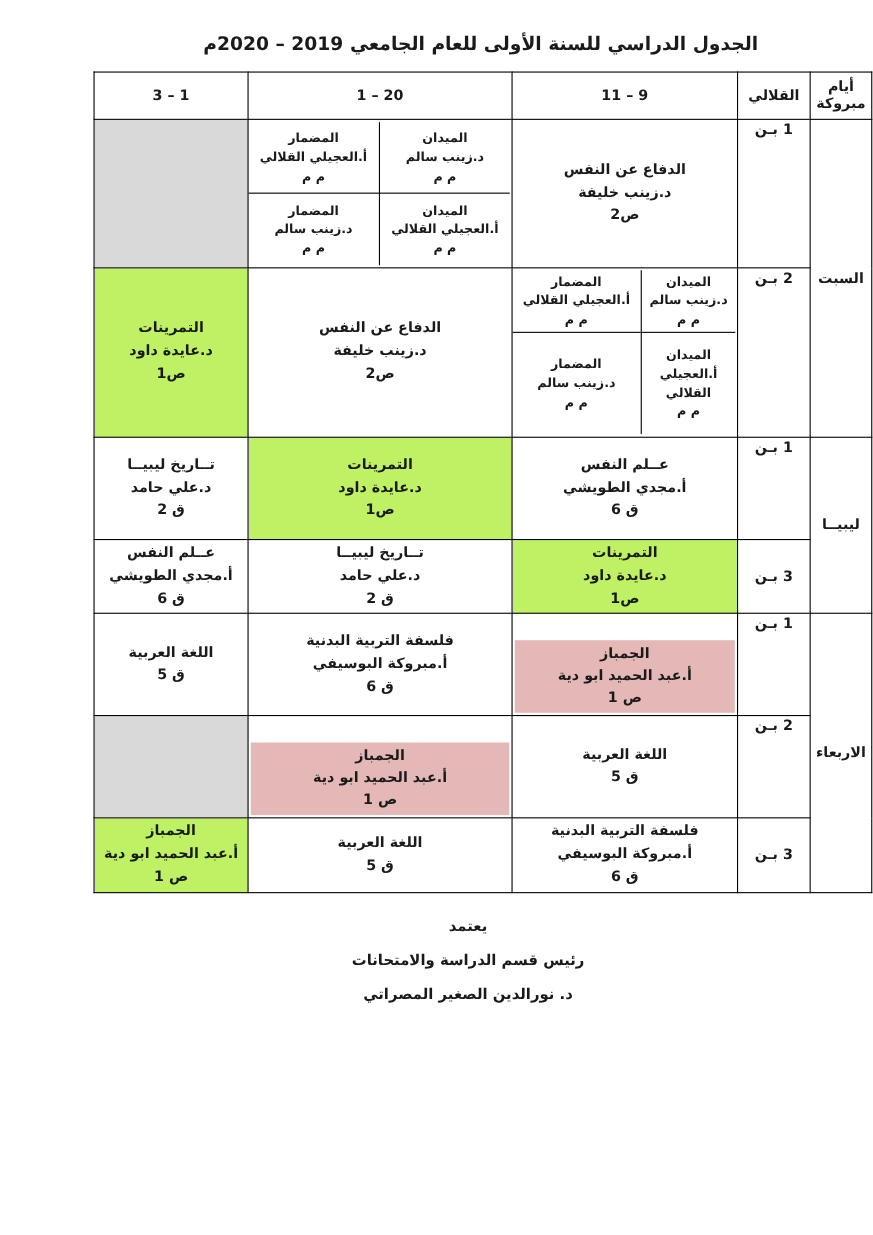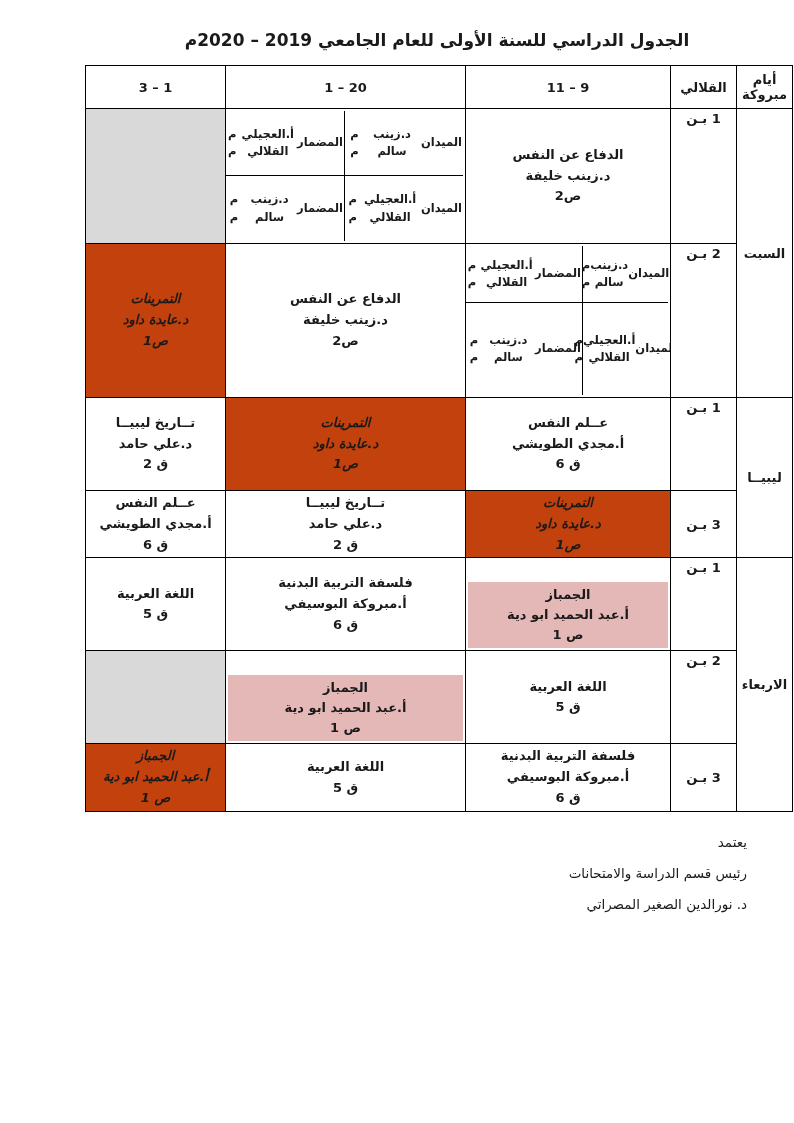"المضمار" .subcell { flex-direction: row -> column }
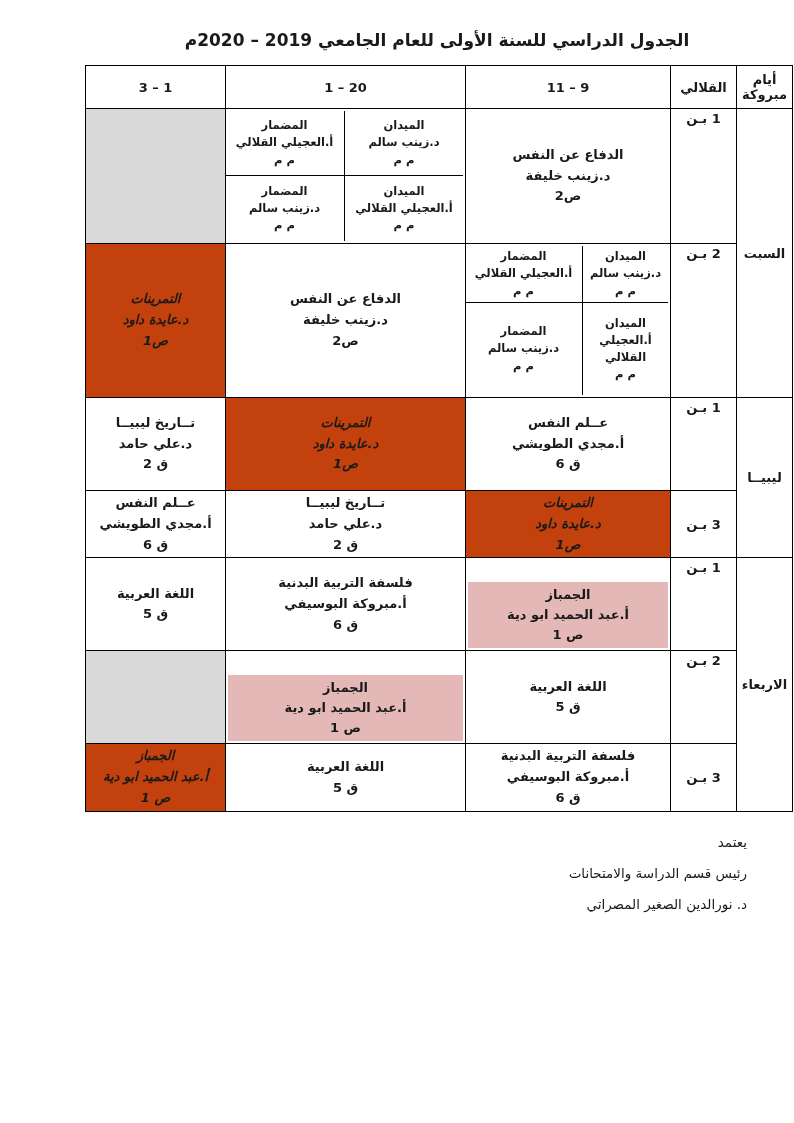"التمرينات" .pink { background: #c2410c -> #bef264; font-style: italic -> none }
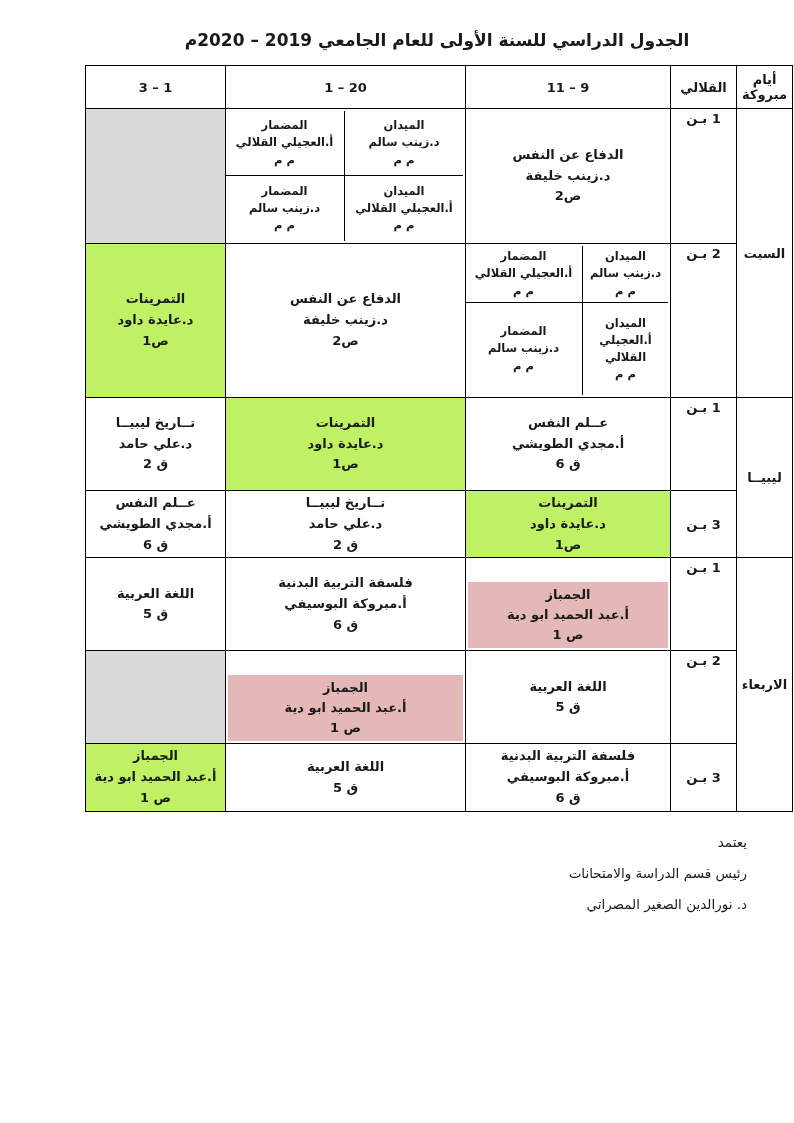"يعتمد" .footer { font-weight: normal -> bold; margin-left: none -> 32px; text-align: none -> center }
